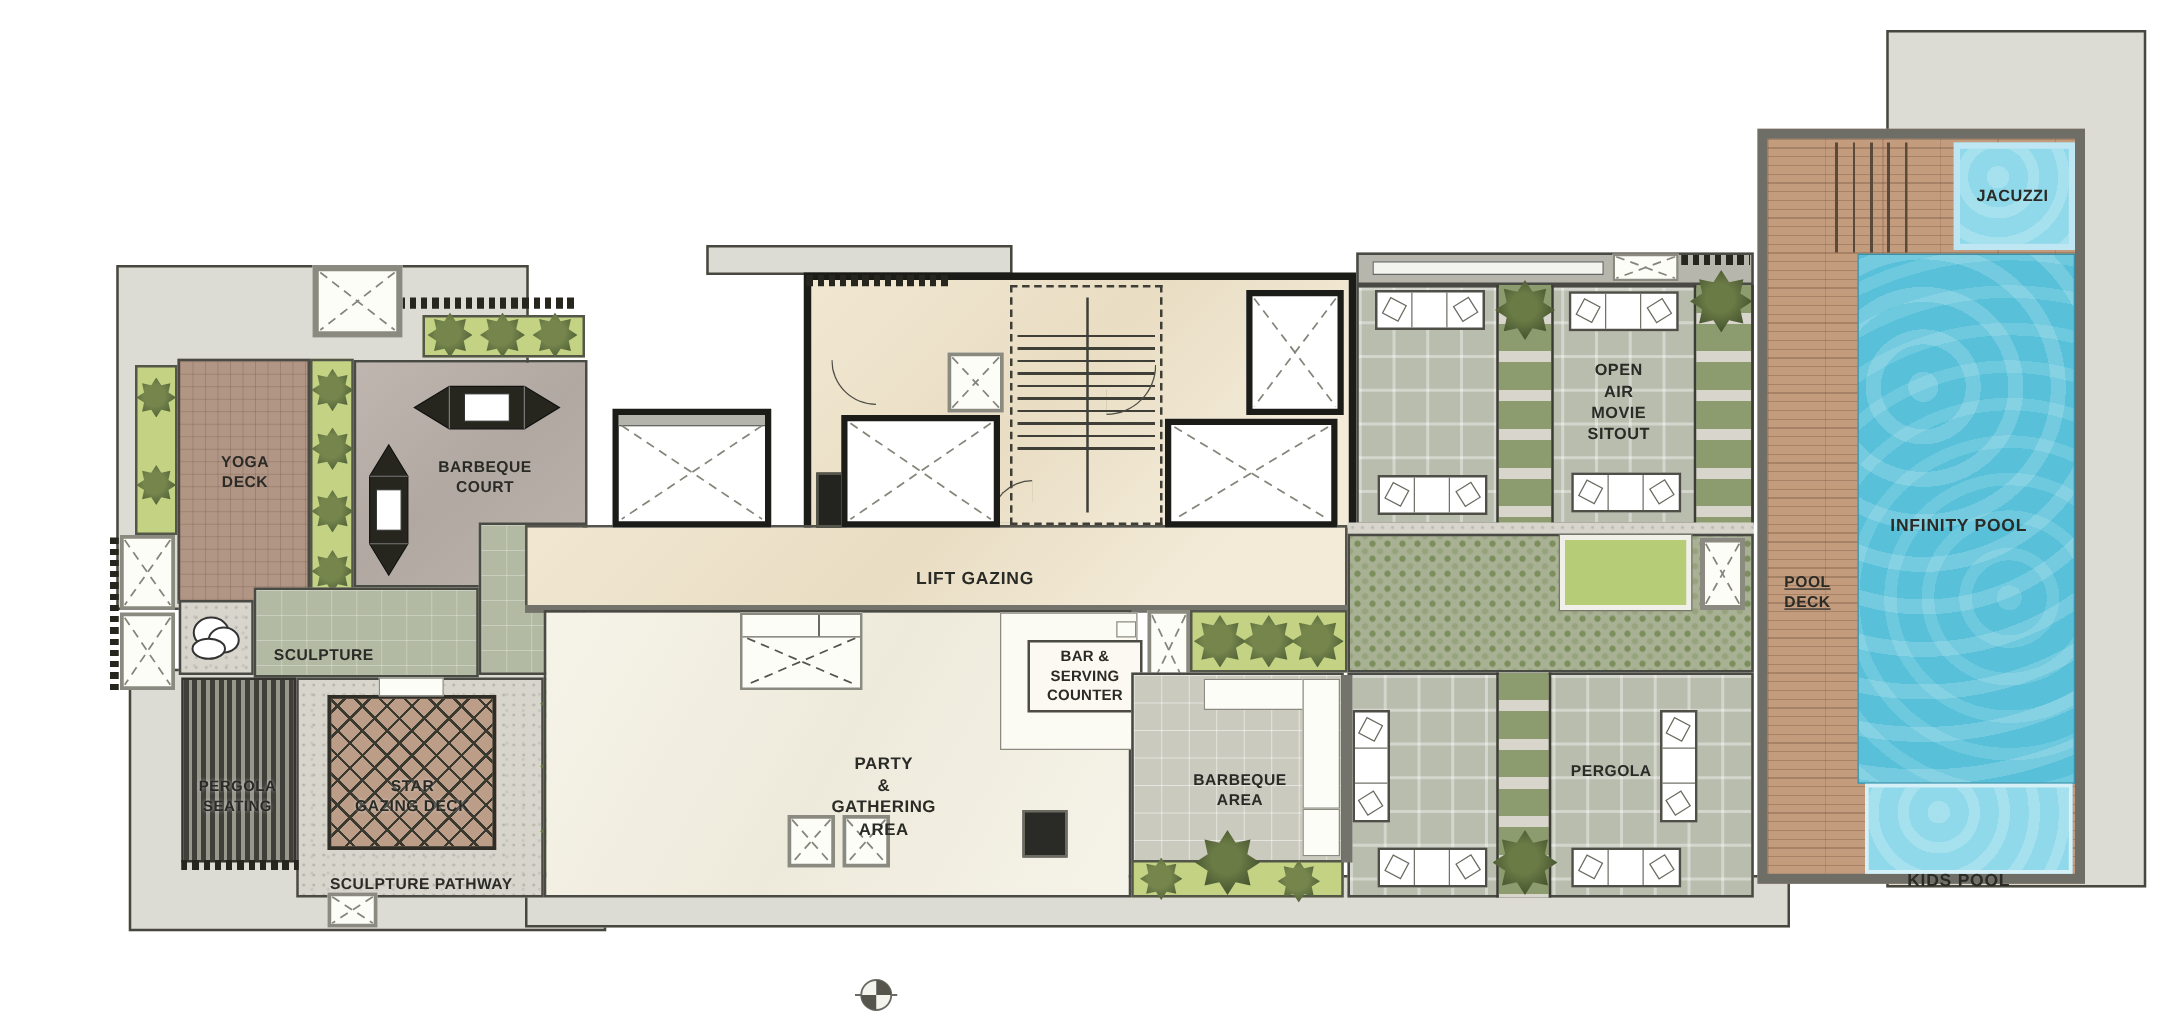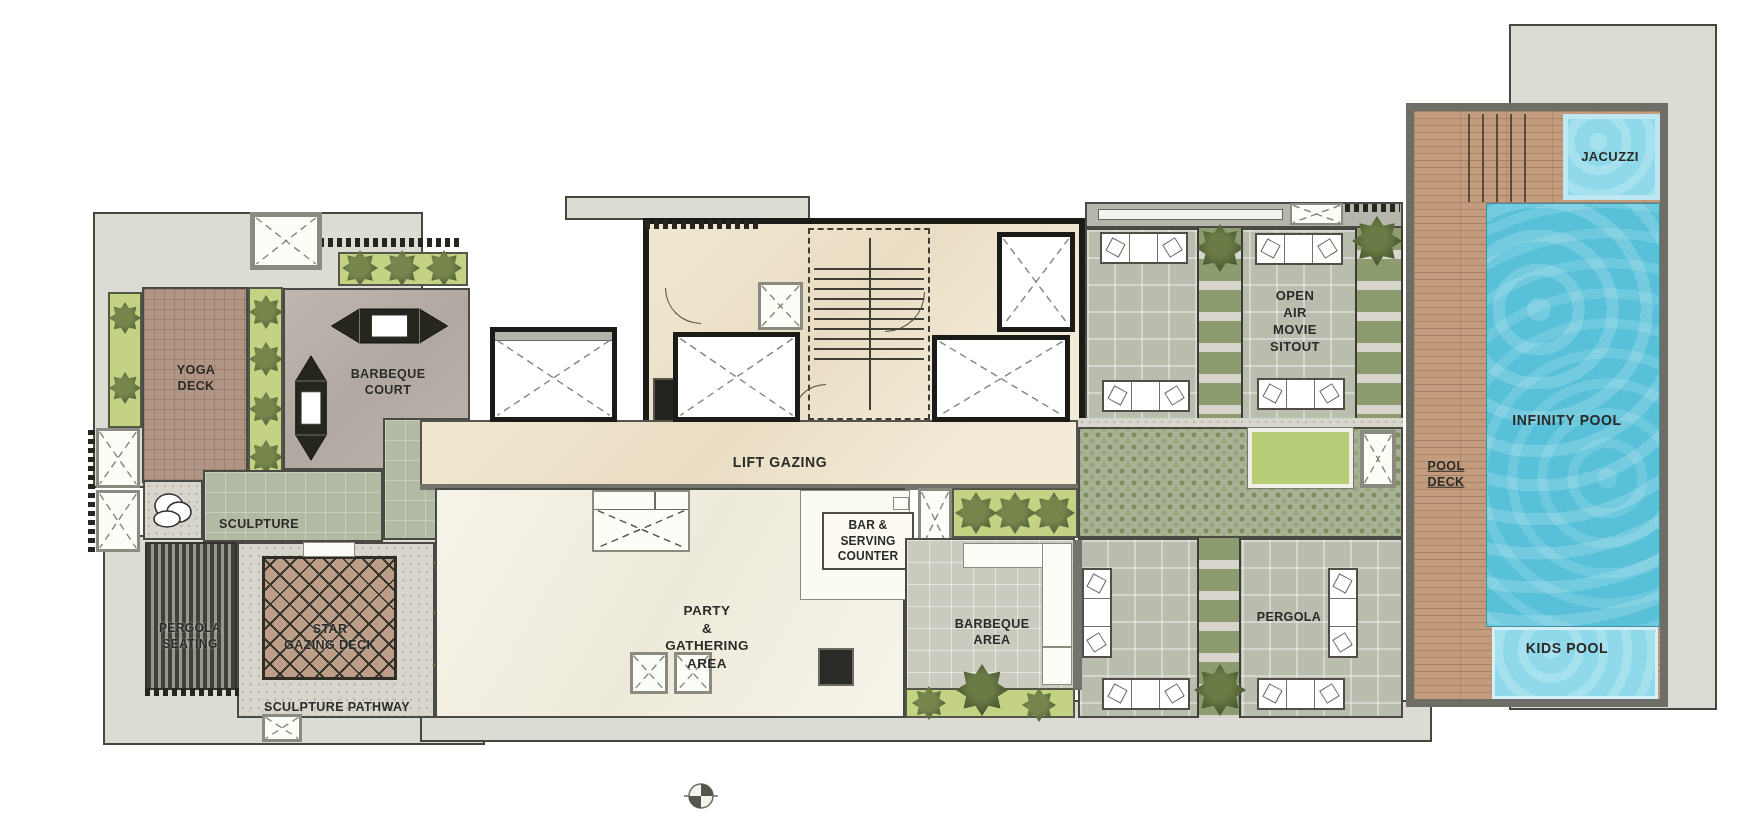"KIDS POOL" div.el { top: 648px -> 704px }
